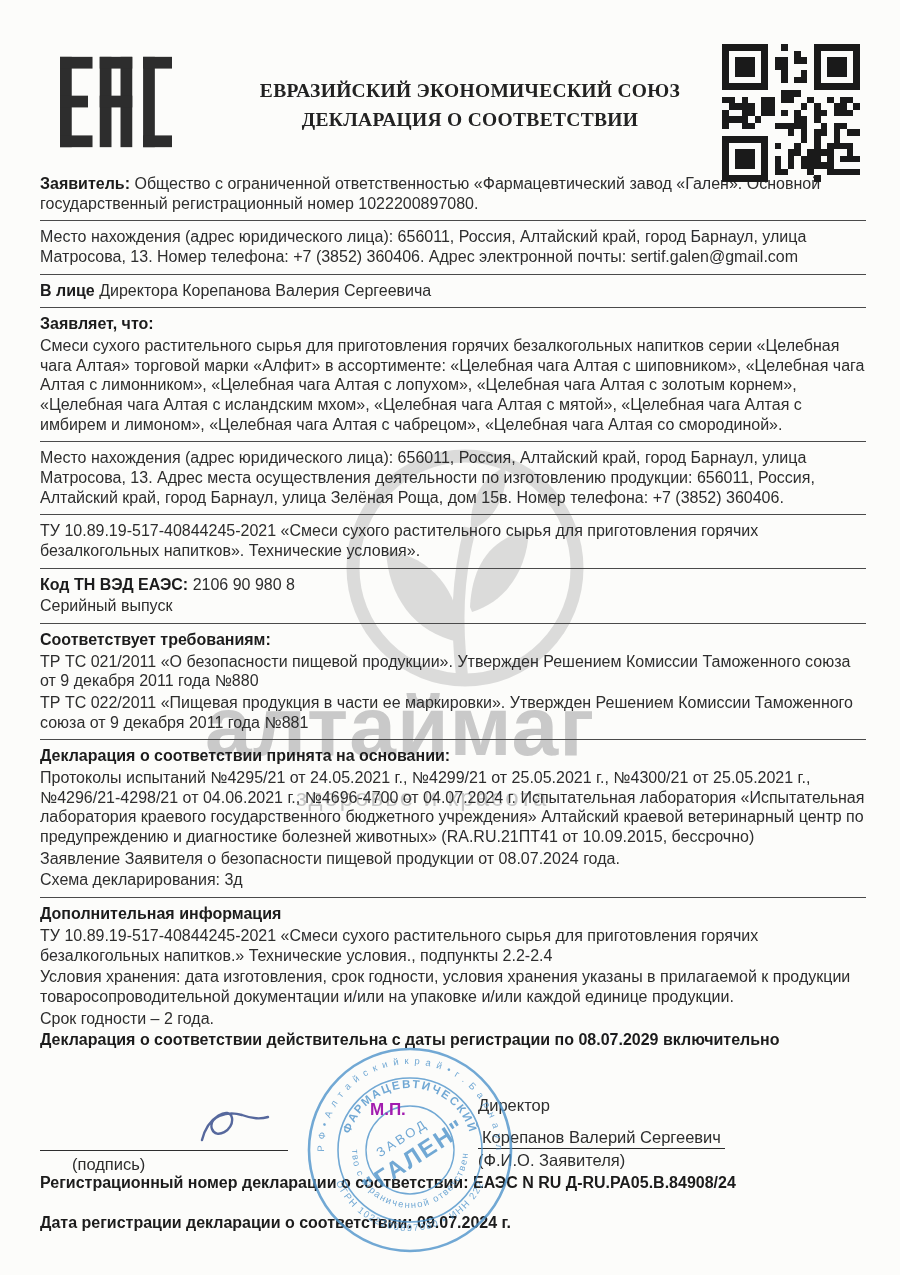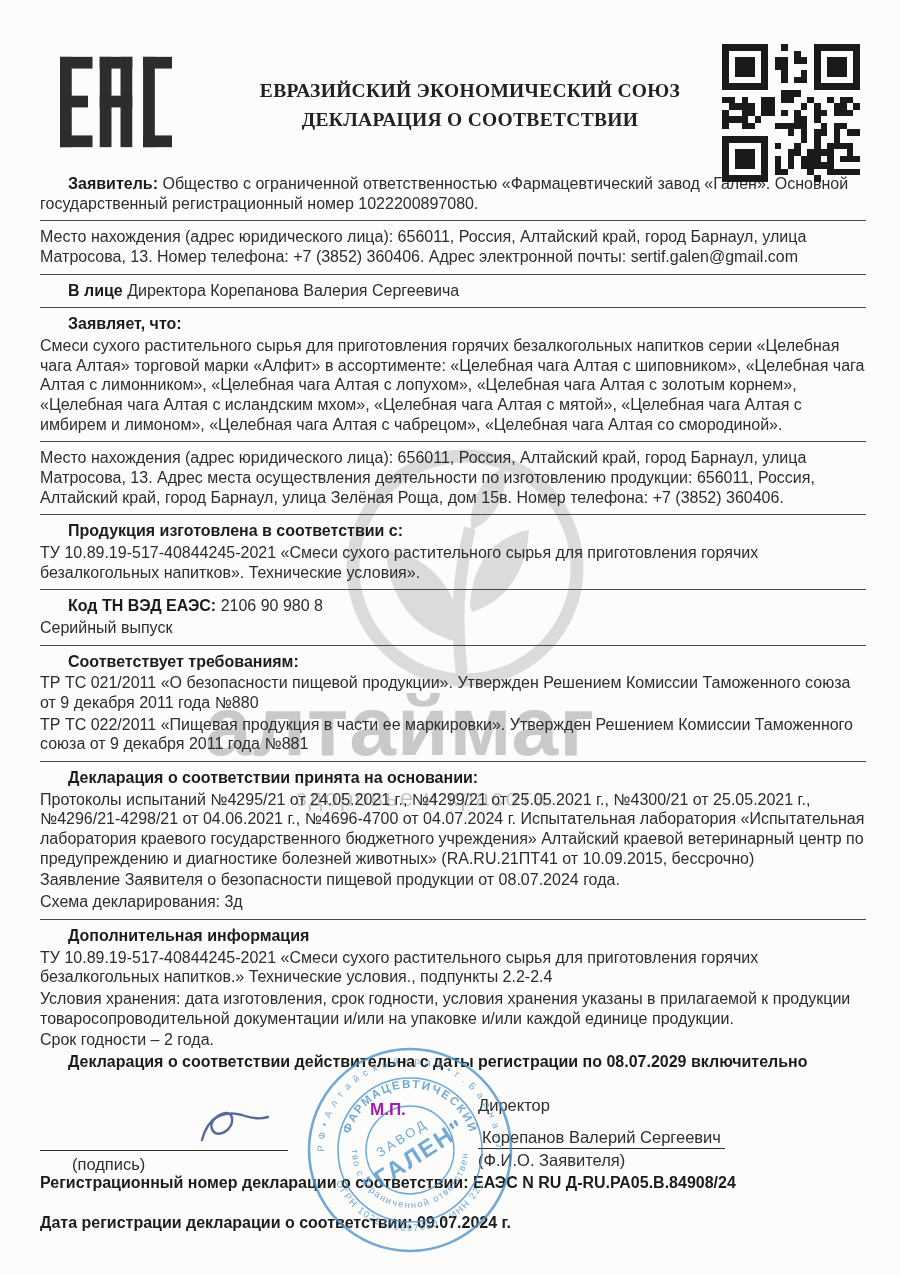"Заявитель:" b, .bold { margin-left: 28px -> none }
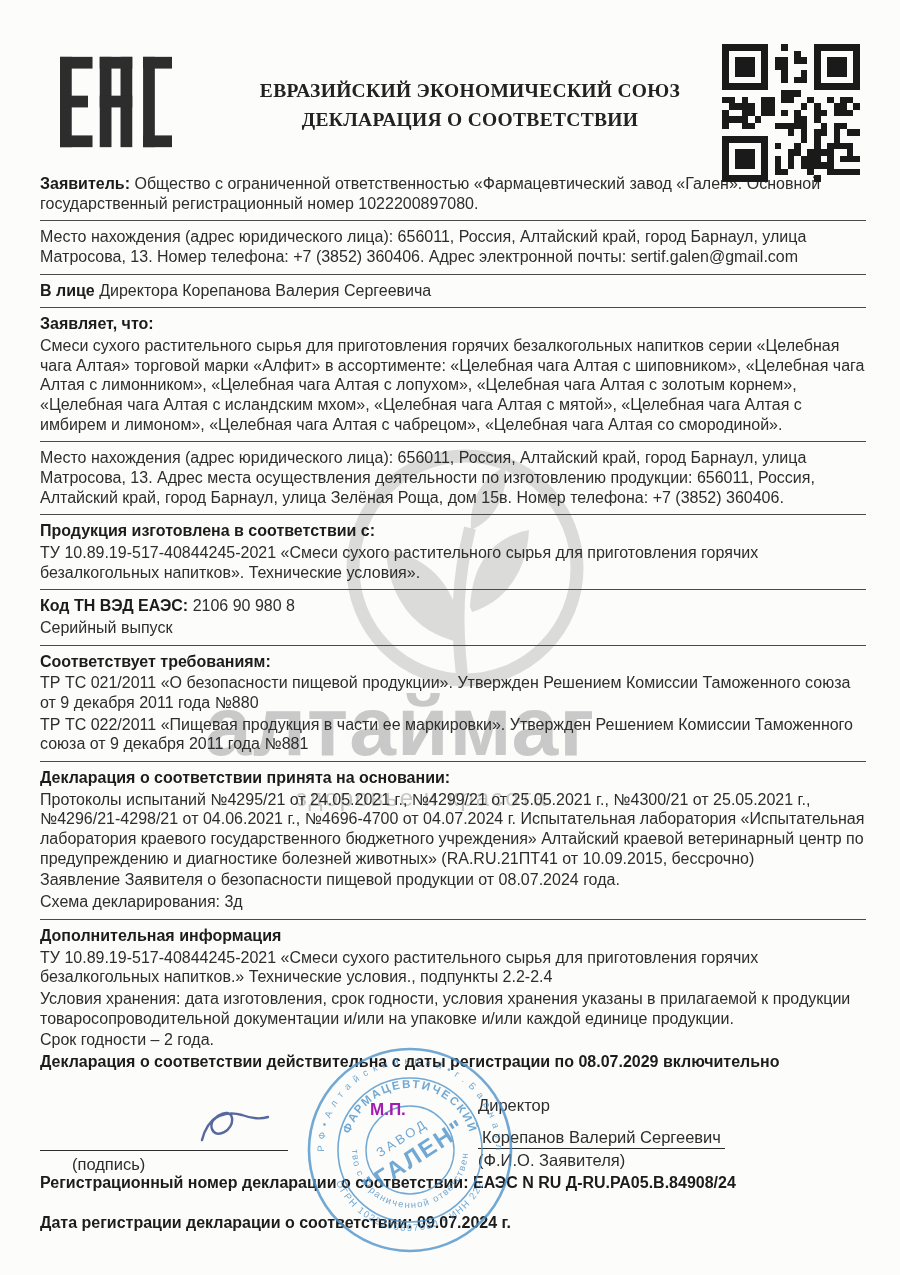"Продукция изготовлена в соответствии с:" p.bold { html: <p>Продукция изготовлена в соответствии с:</p> -> none }
